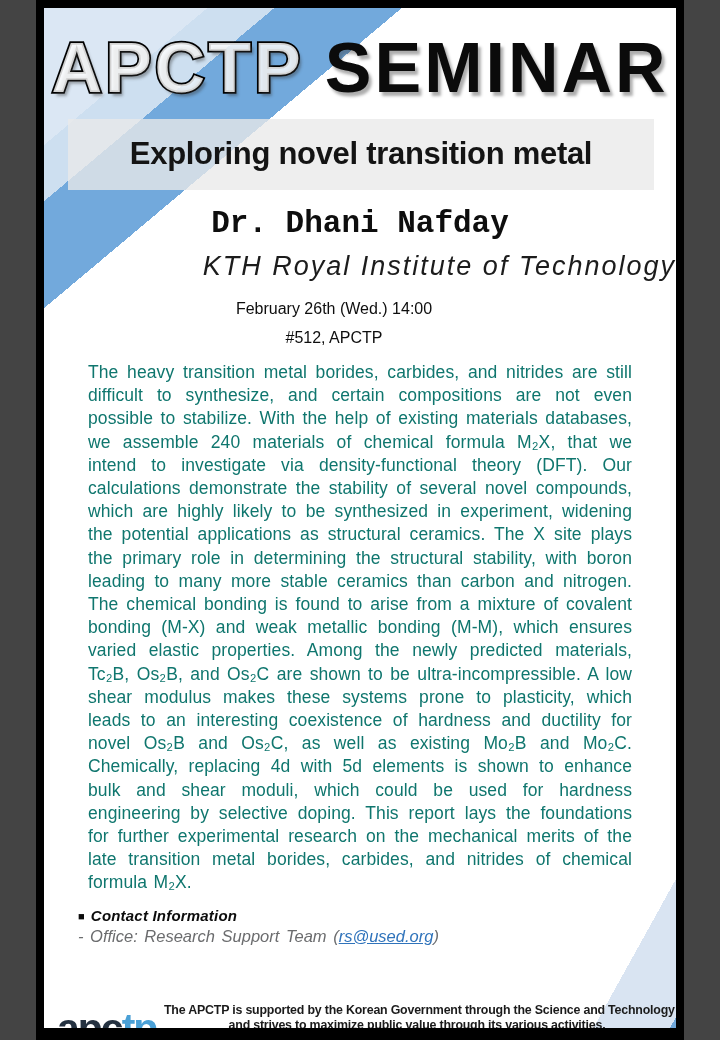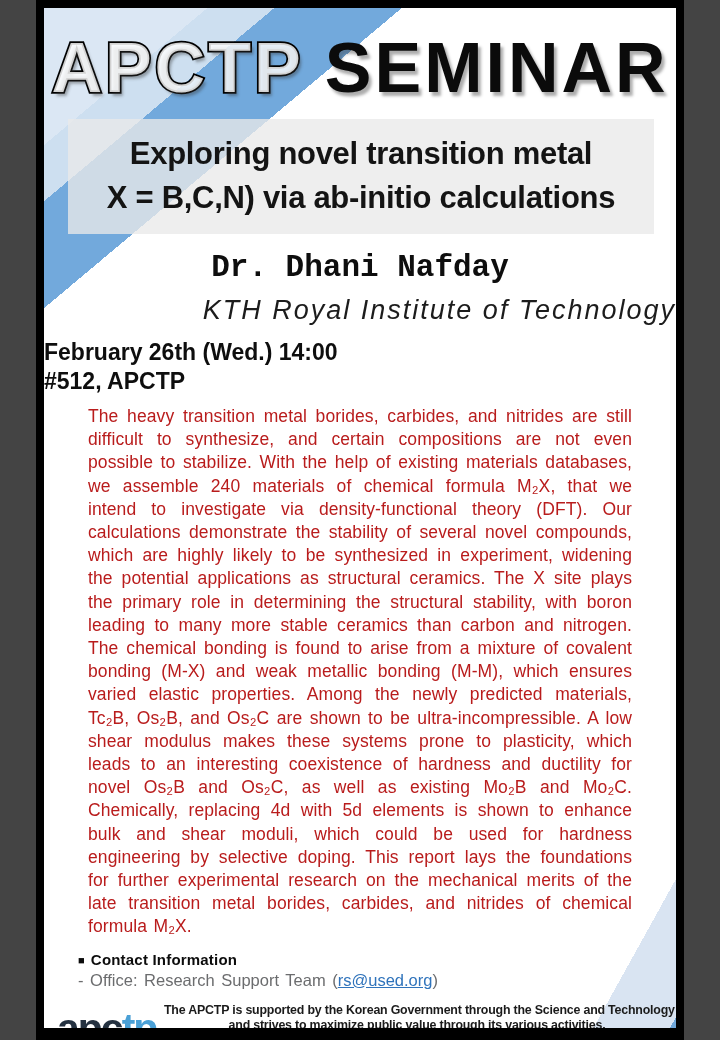"X = B,C,N) via ab-initio" div.t-line { html: <div>X = B,C,N) via ab-initio calculations</div> -> none }
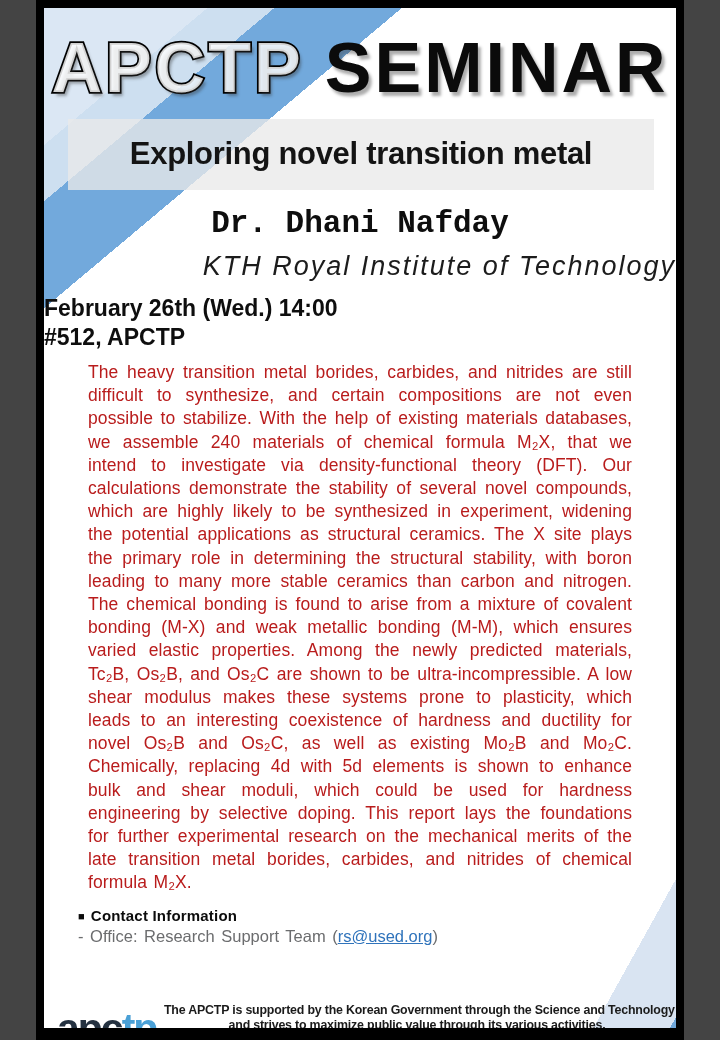"February 26th (Wed.) 14:00" .when-where { font-size: 23px -> 16px; font-weight: 700 -> 400; text-align: left -> center }
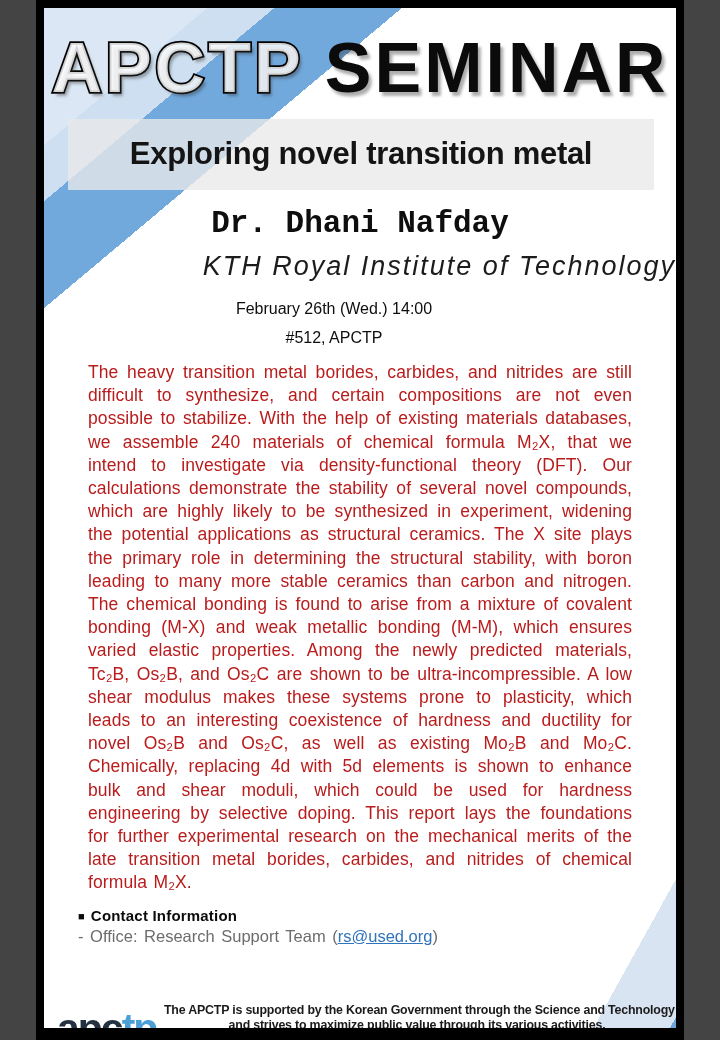"The heavy transition metal borides," .abstract { color: #b91c1c -> #0f766e }
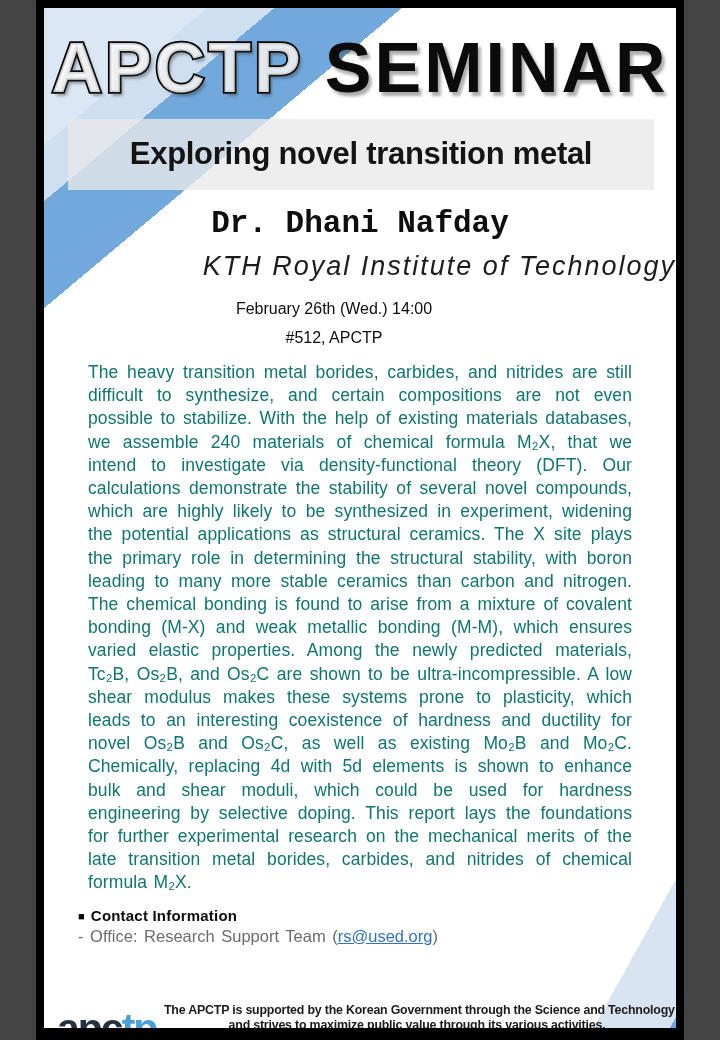"■ Contact Information" .contact { font-style: none -> italic }
